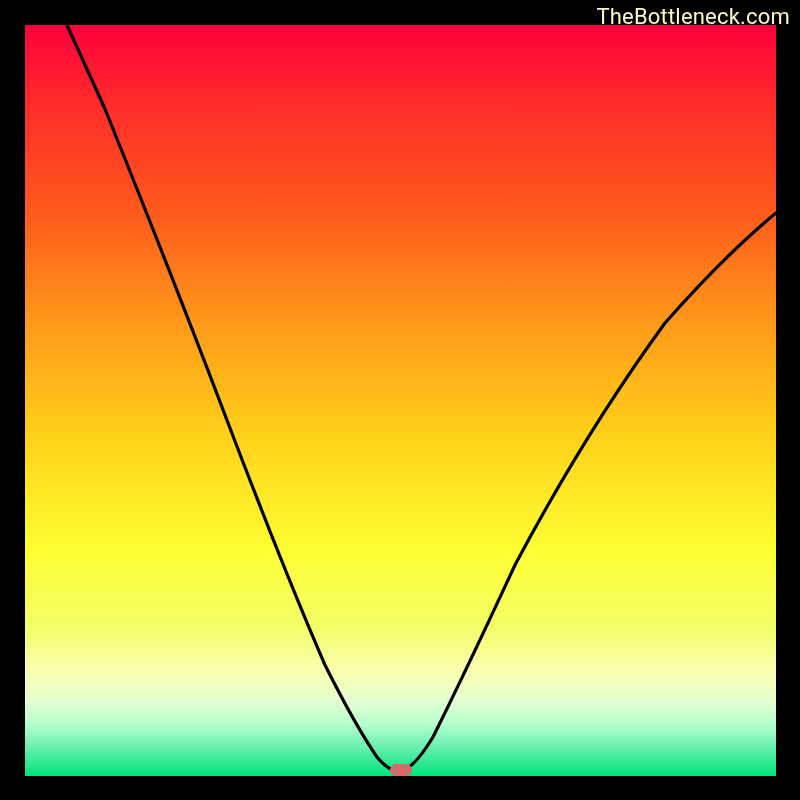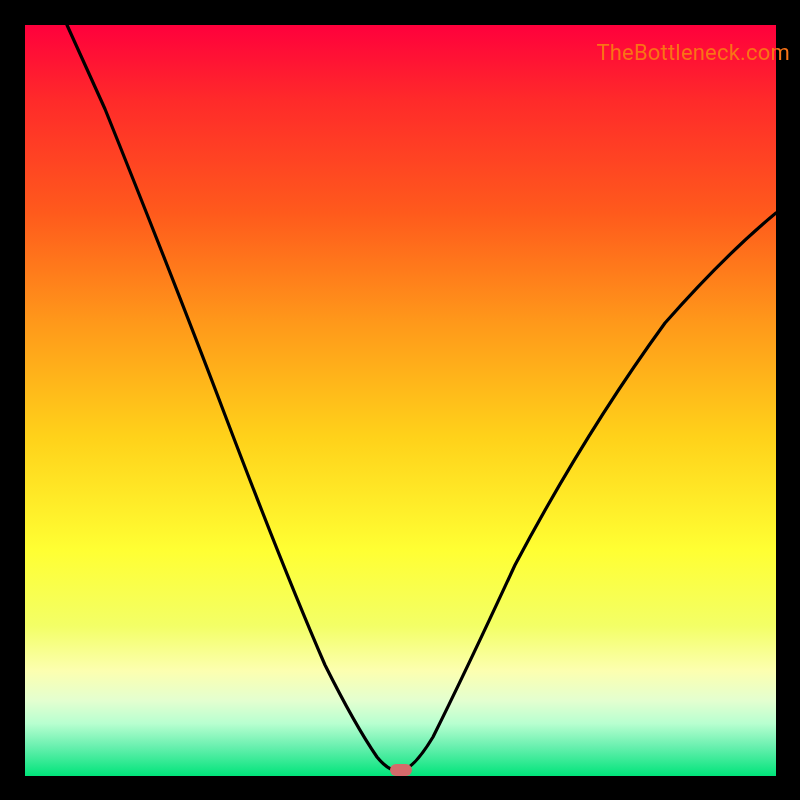"TheBottleneck.com" .watermark { color: #f97316 -> #fef9c3; margin-top: 36px -> none }
